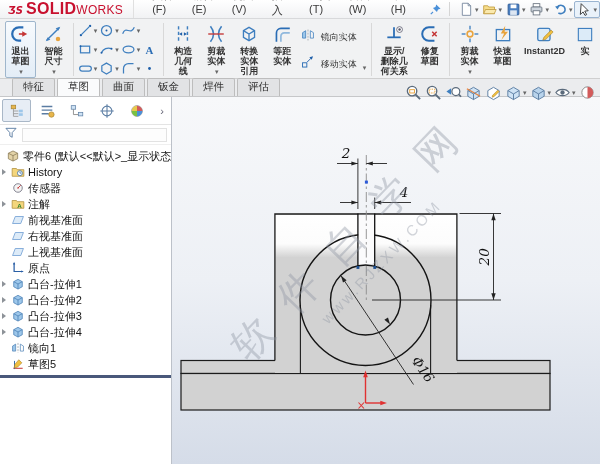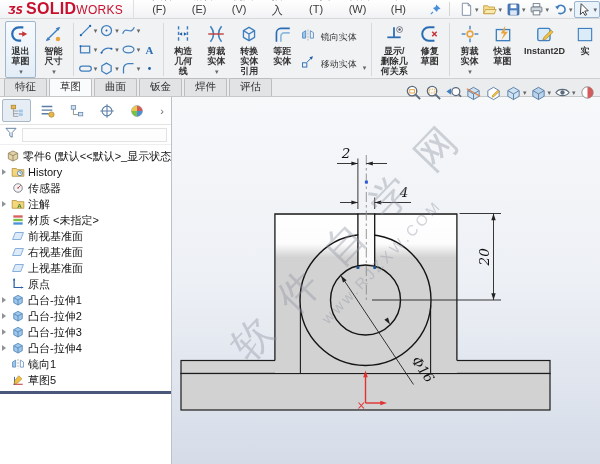"特征" .tabstrip { padding-left: 4px -> 12px }
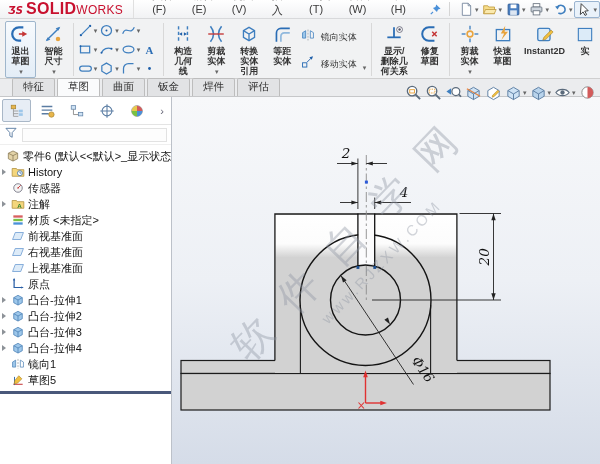"材质 <未指定>" div.trow { html: <div> <span></span> <span> <svg> <path></path> <path></path> <path></path> </svg> </span> <span>材质 &lt;未指定&gt;</span> </div> -> none }
